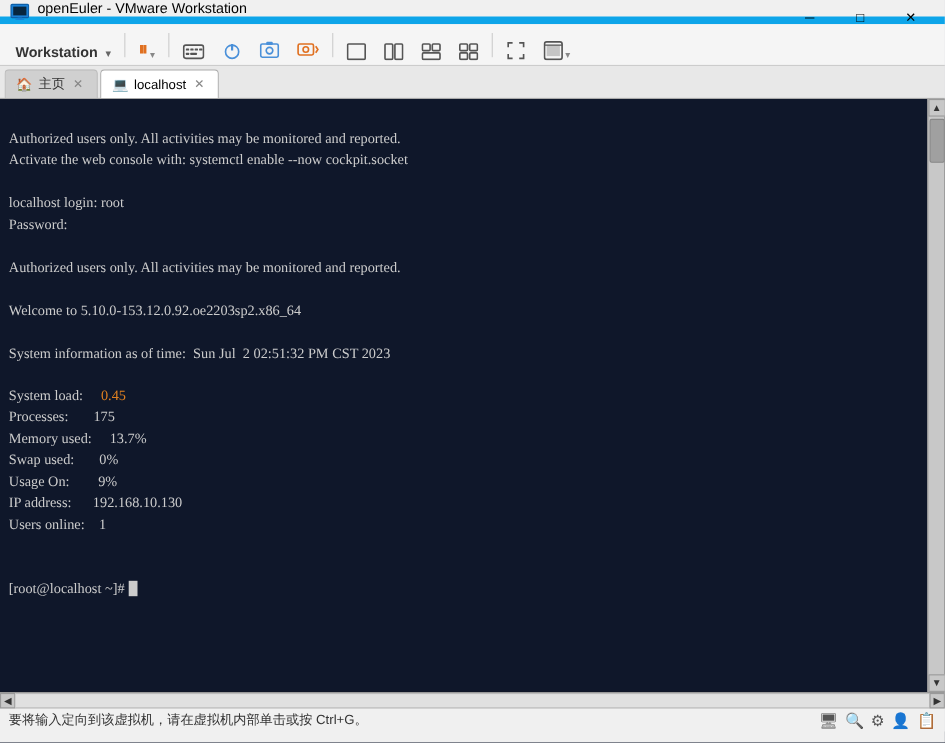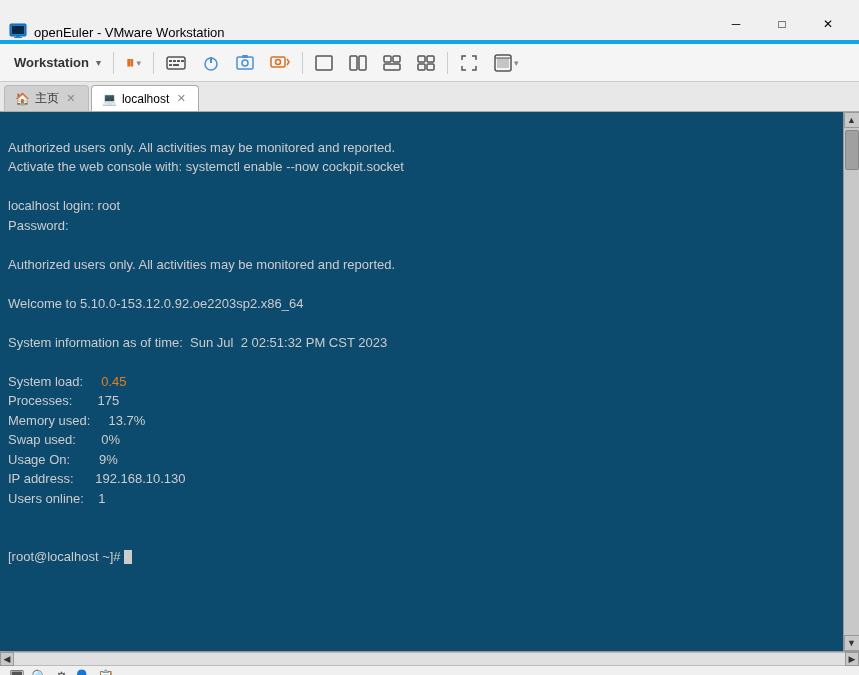"openEuler - VMware Workstation" #titlebar { align-items: flex-end -> flex-start; border-bottom: 4px solid #0ea5e9 -> 7px solid #0ea5e9; height: 44px -> 22px }
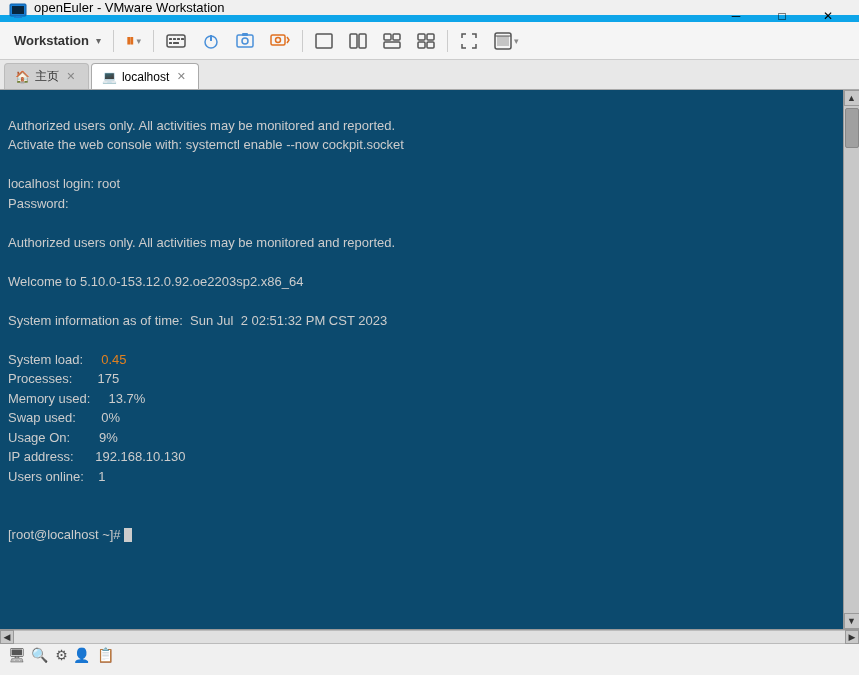"Workstation" .toolbar-btn { align-items: center -> flex-end }
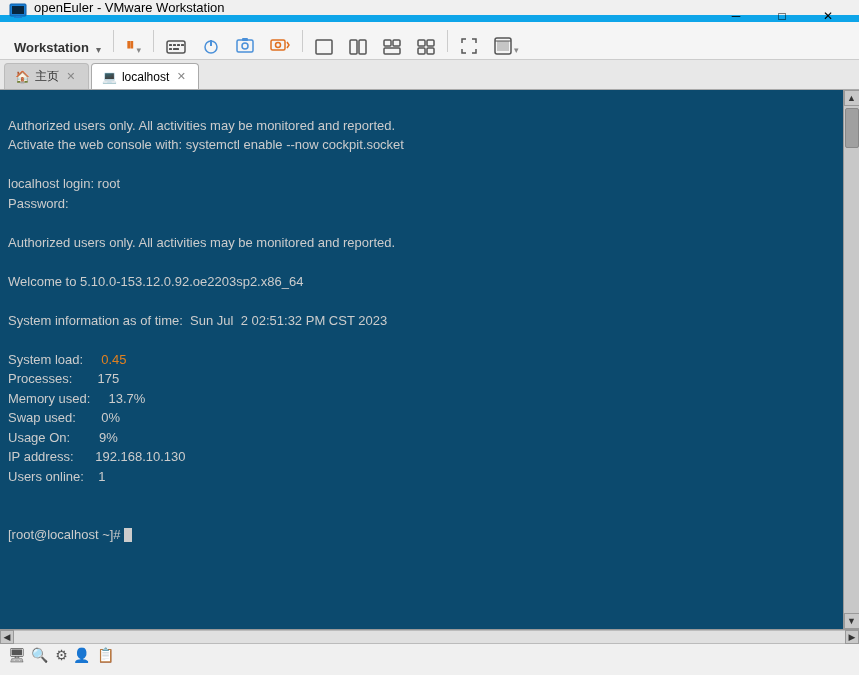"Authorized users only. All activities" #terminal { background: #0c4a6e -> #0f172a; font-family: Liberation Sans, sans-serif -> Liberation Serif, serif }
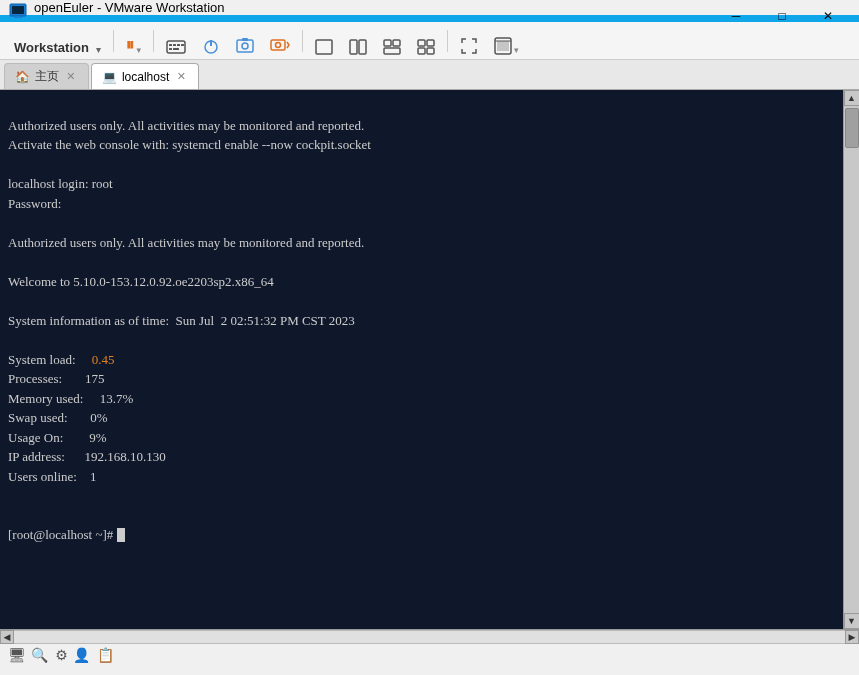"要将输入定向到该虚拟机，请在虚拟机内部单击或按 Ctrl+G。" span.status-text { html: none -> <span>要将输入定向到该虚拟机，请在虚拟机内部单击或按 Ctrl+G。</span> }
